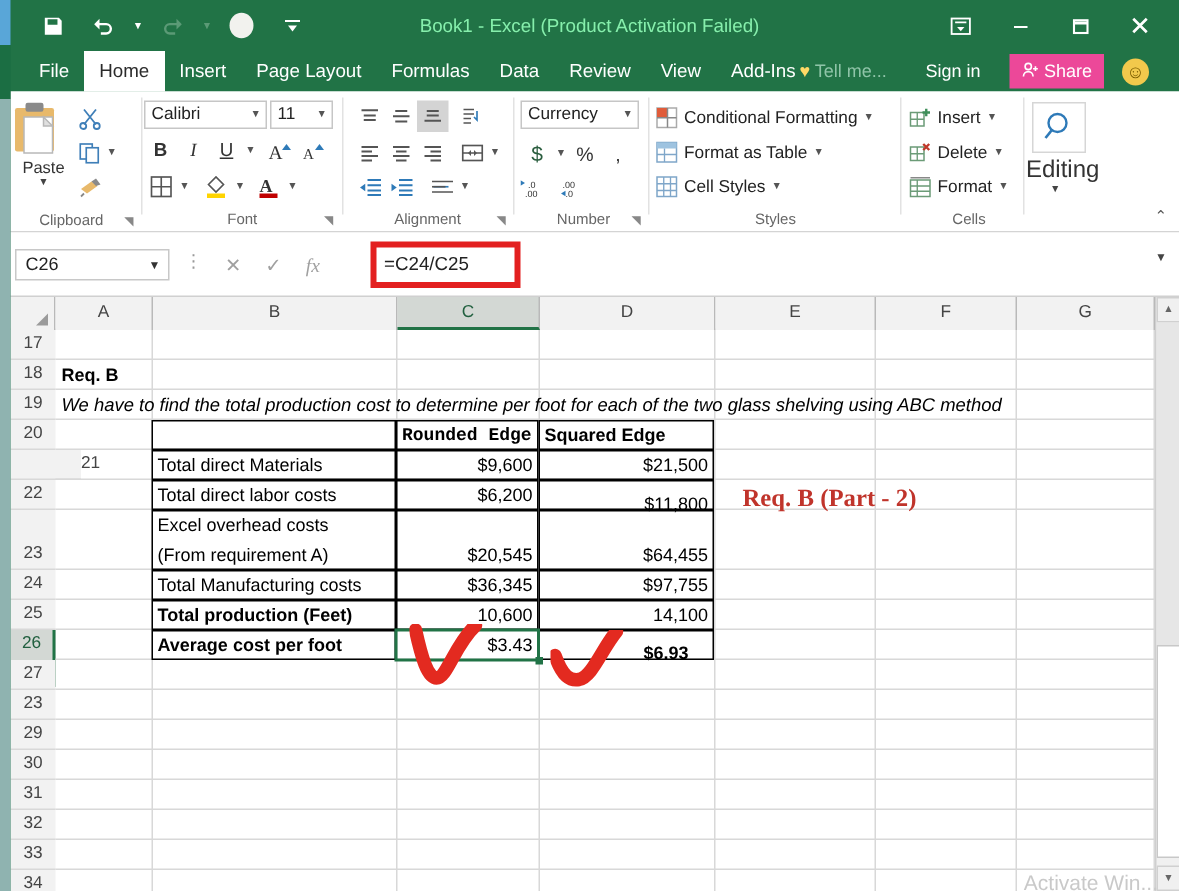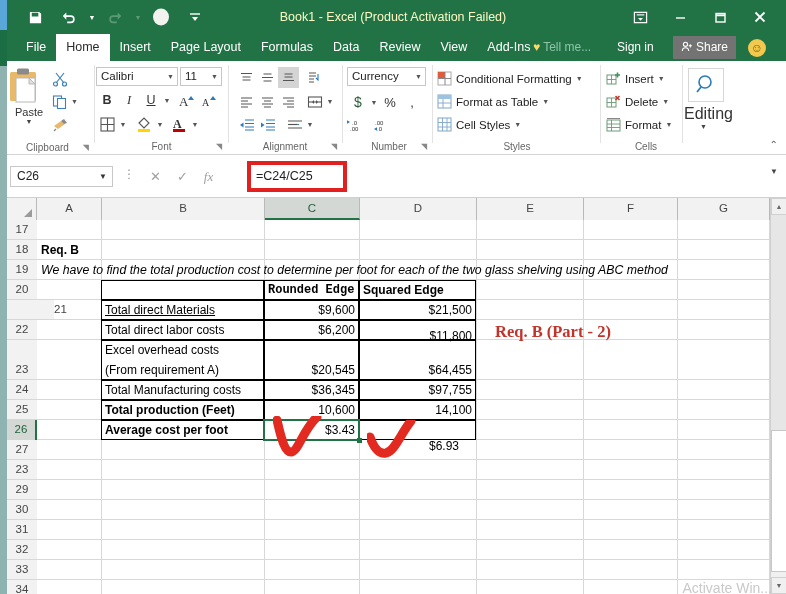"Book1 - Excel (Product Activation" .title-text { color: #fef9c3 -> #86efac }
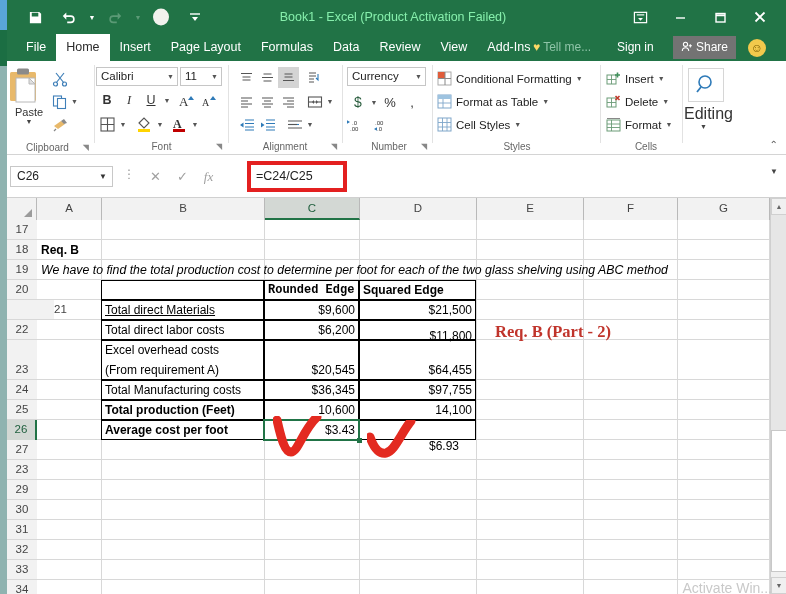"Share" .sharebtn { background: #737373 -> #ec4899 }
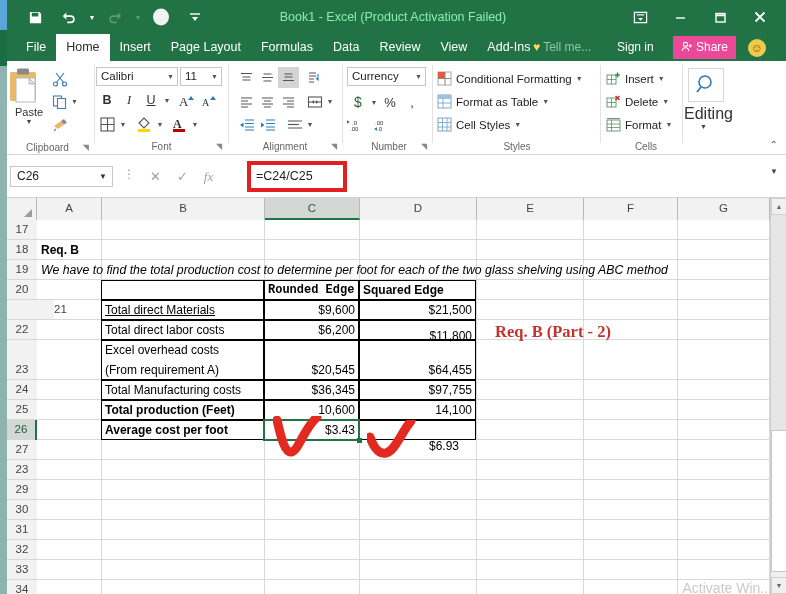"Total direct Materials" div.cell { text-decoration: underline -> none }
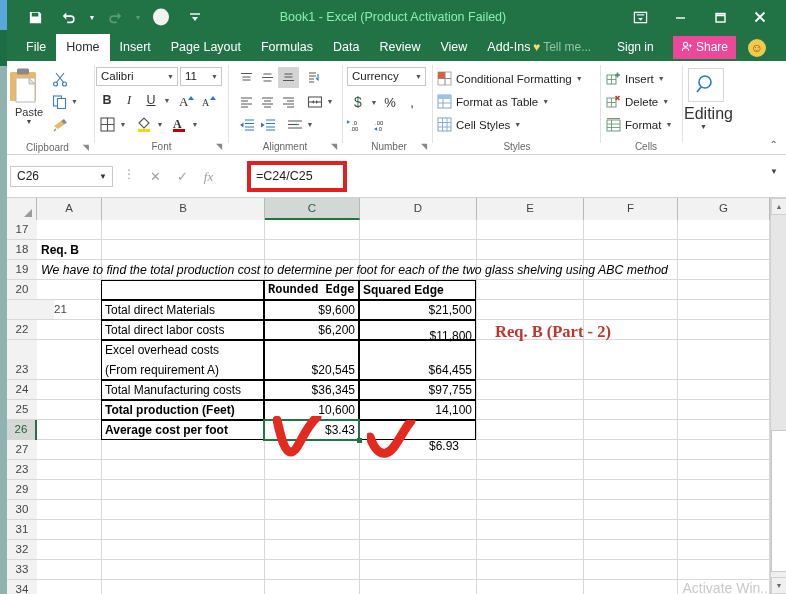"$6.93" div.cell { font-weight: none -> bold; top: 216px -> 205px }
